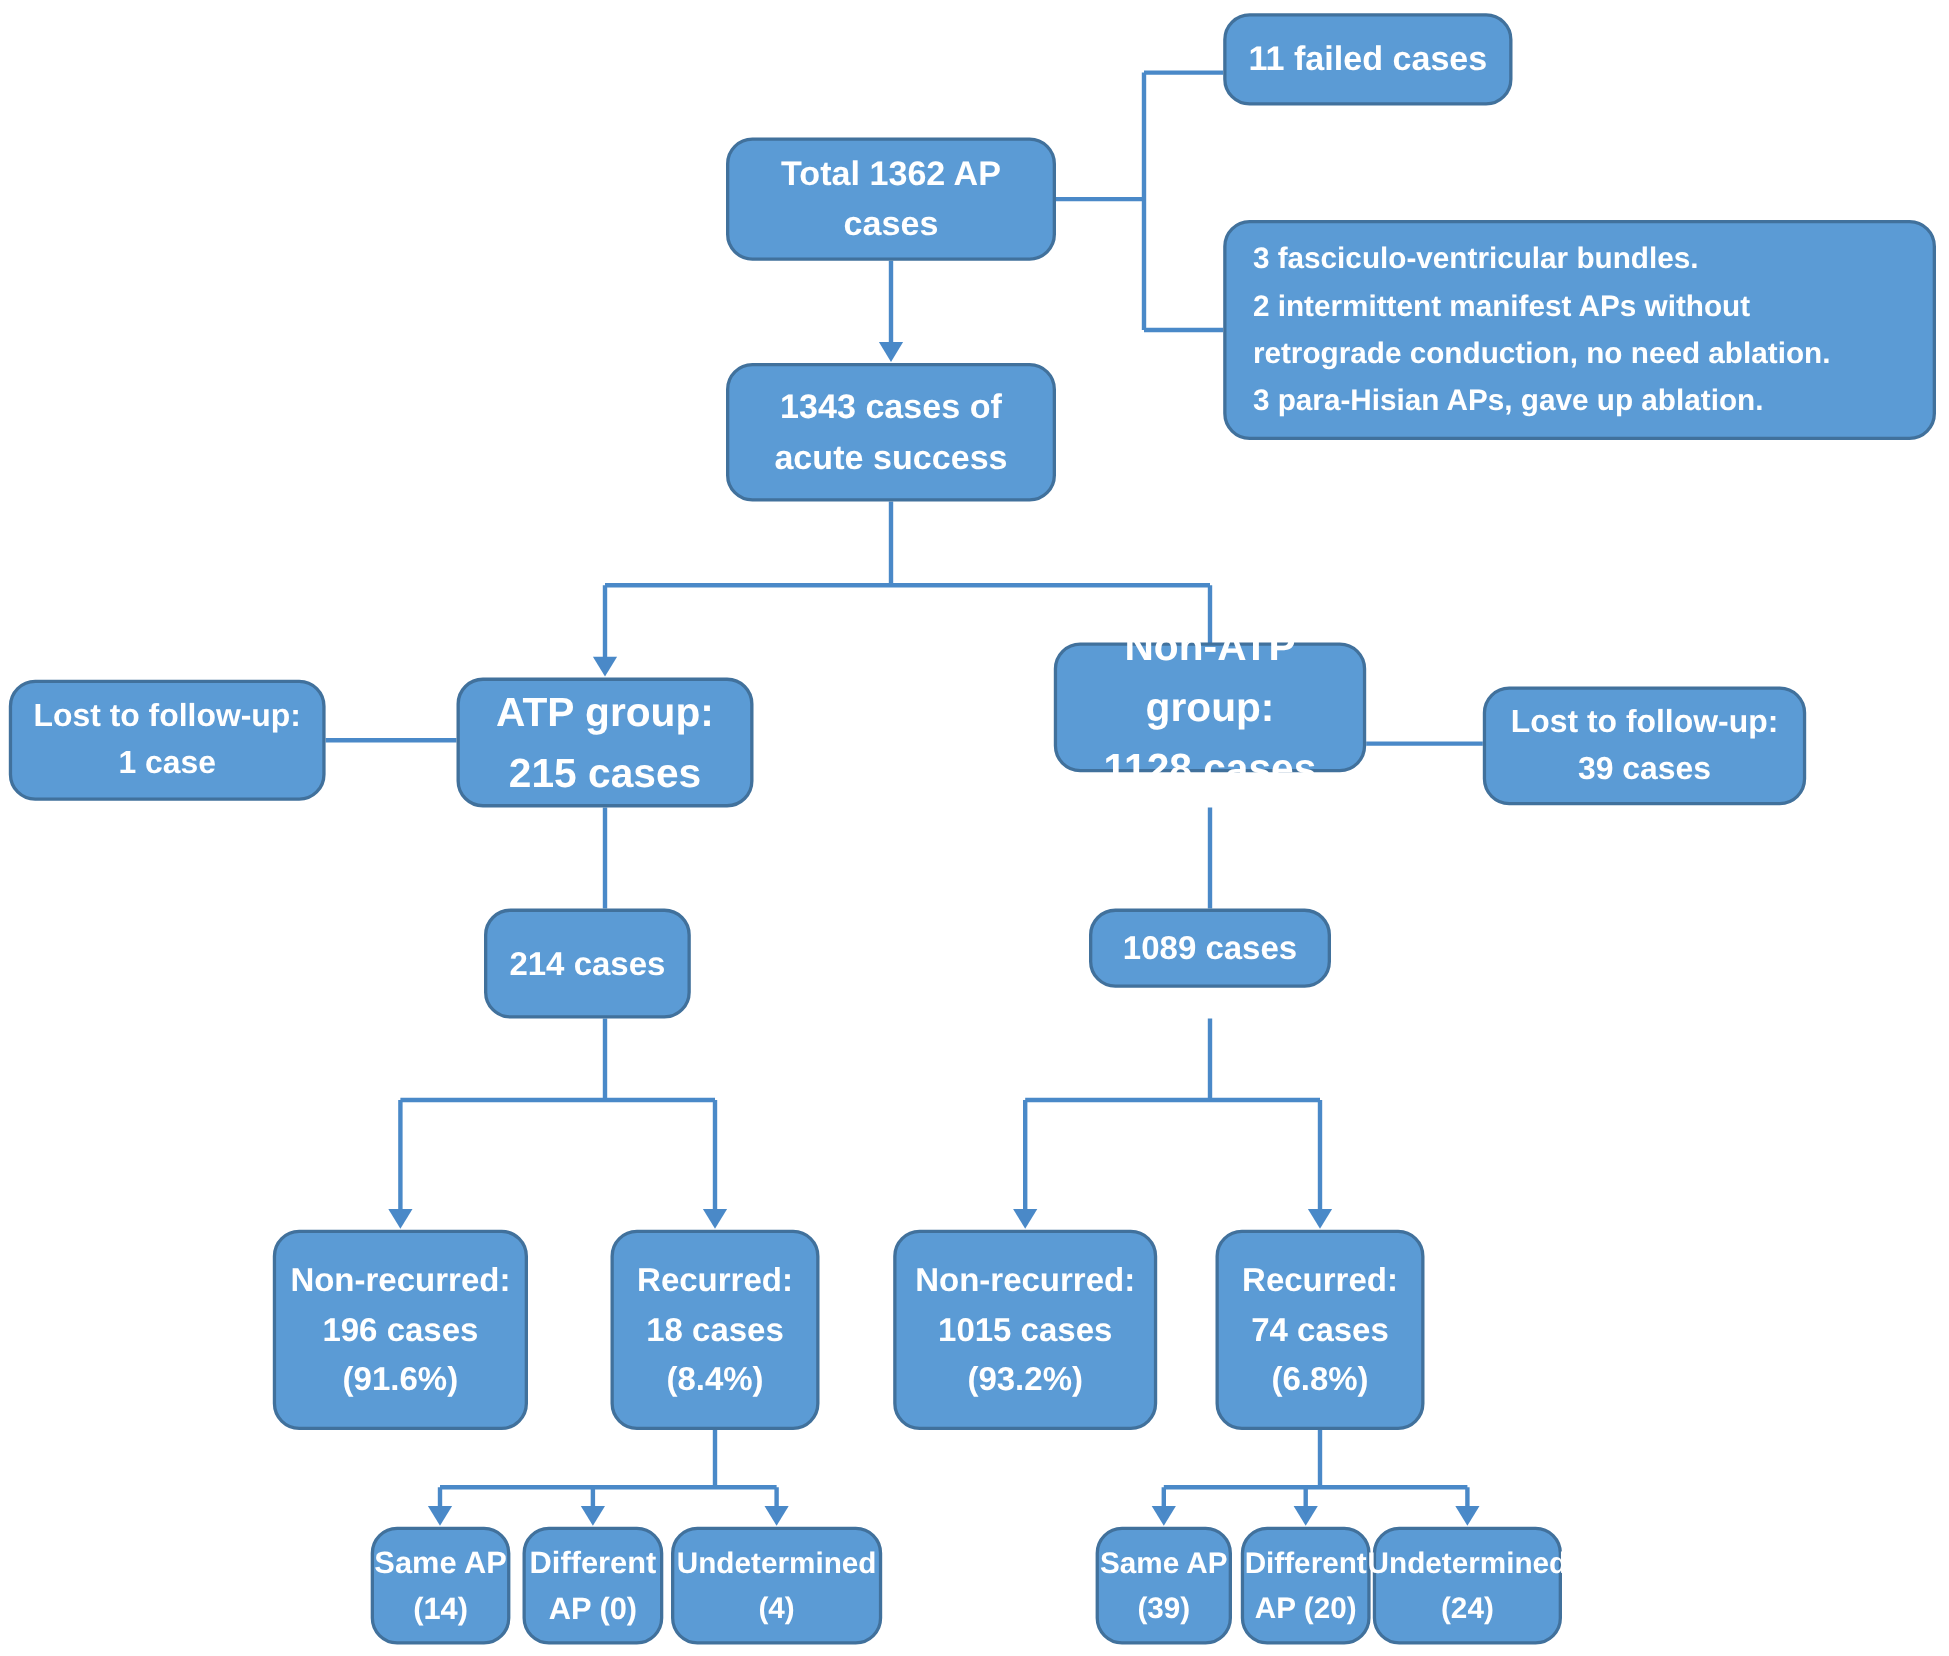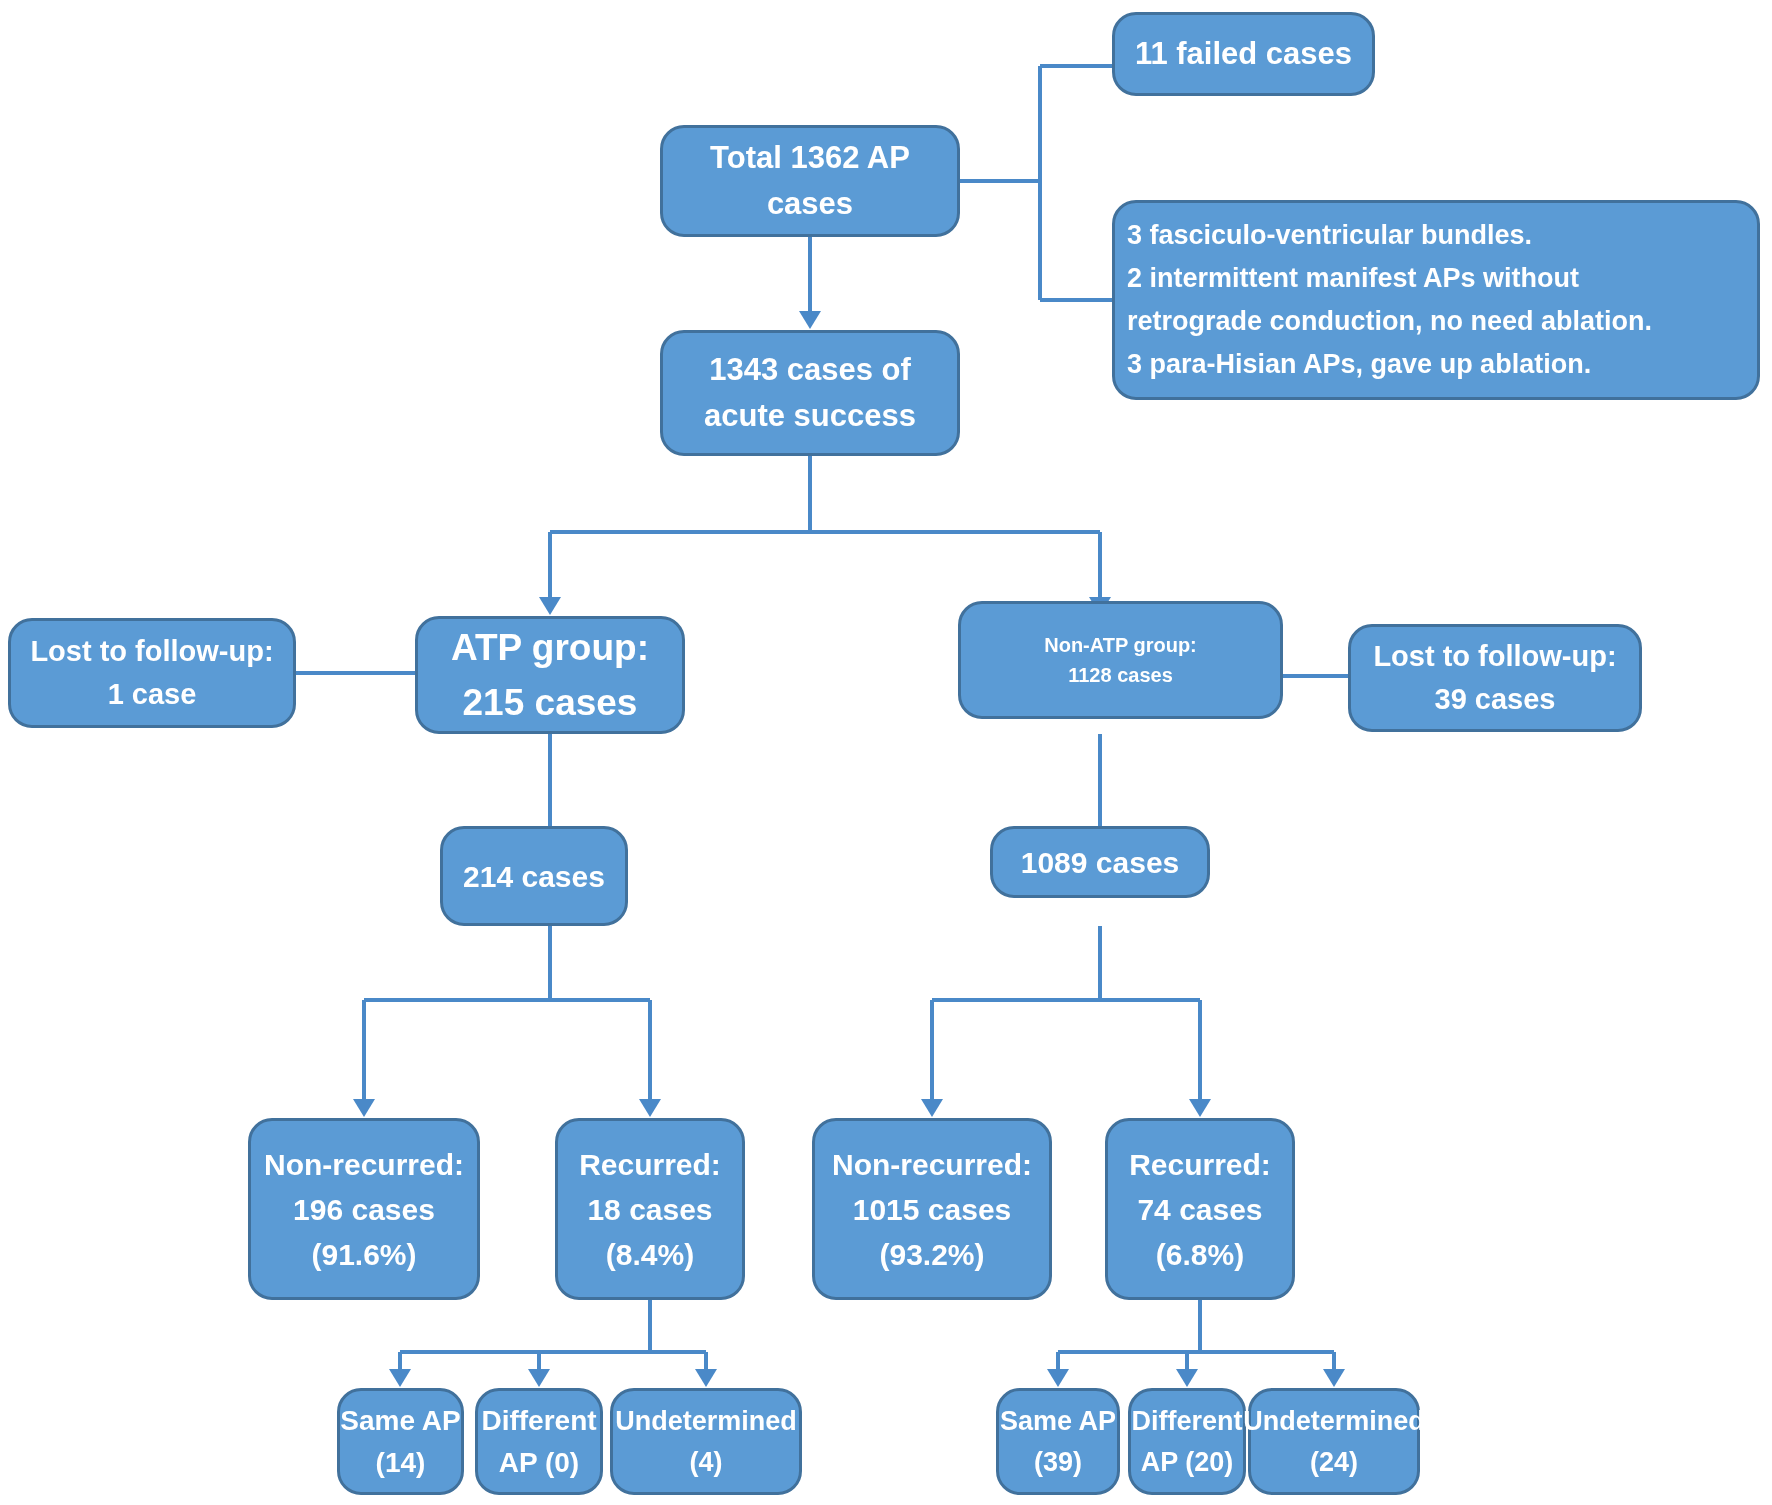"3 fasciculo-ventricular bundles." .node.align-left { padding-left: 12px -> 24px }
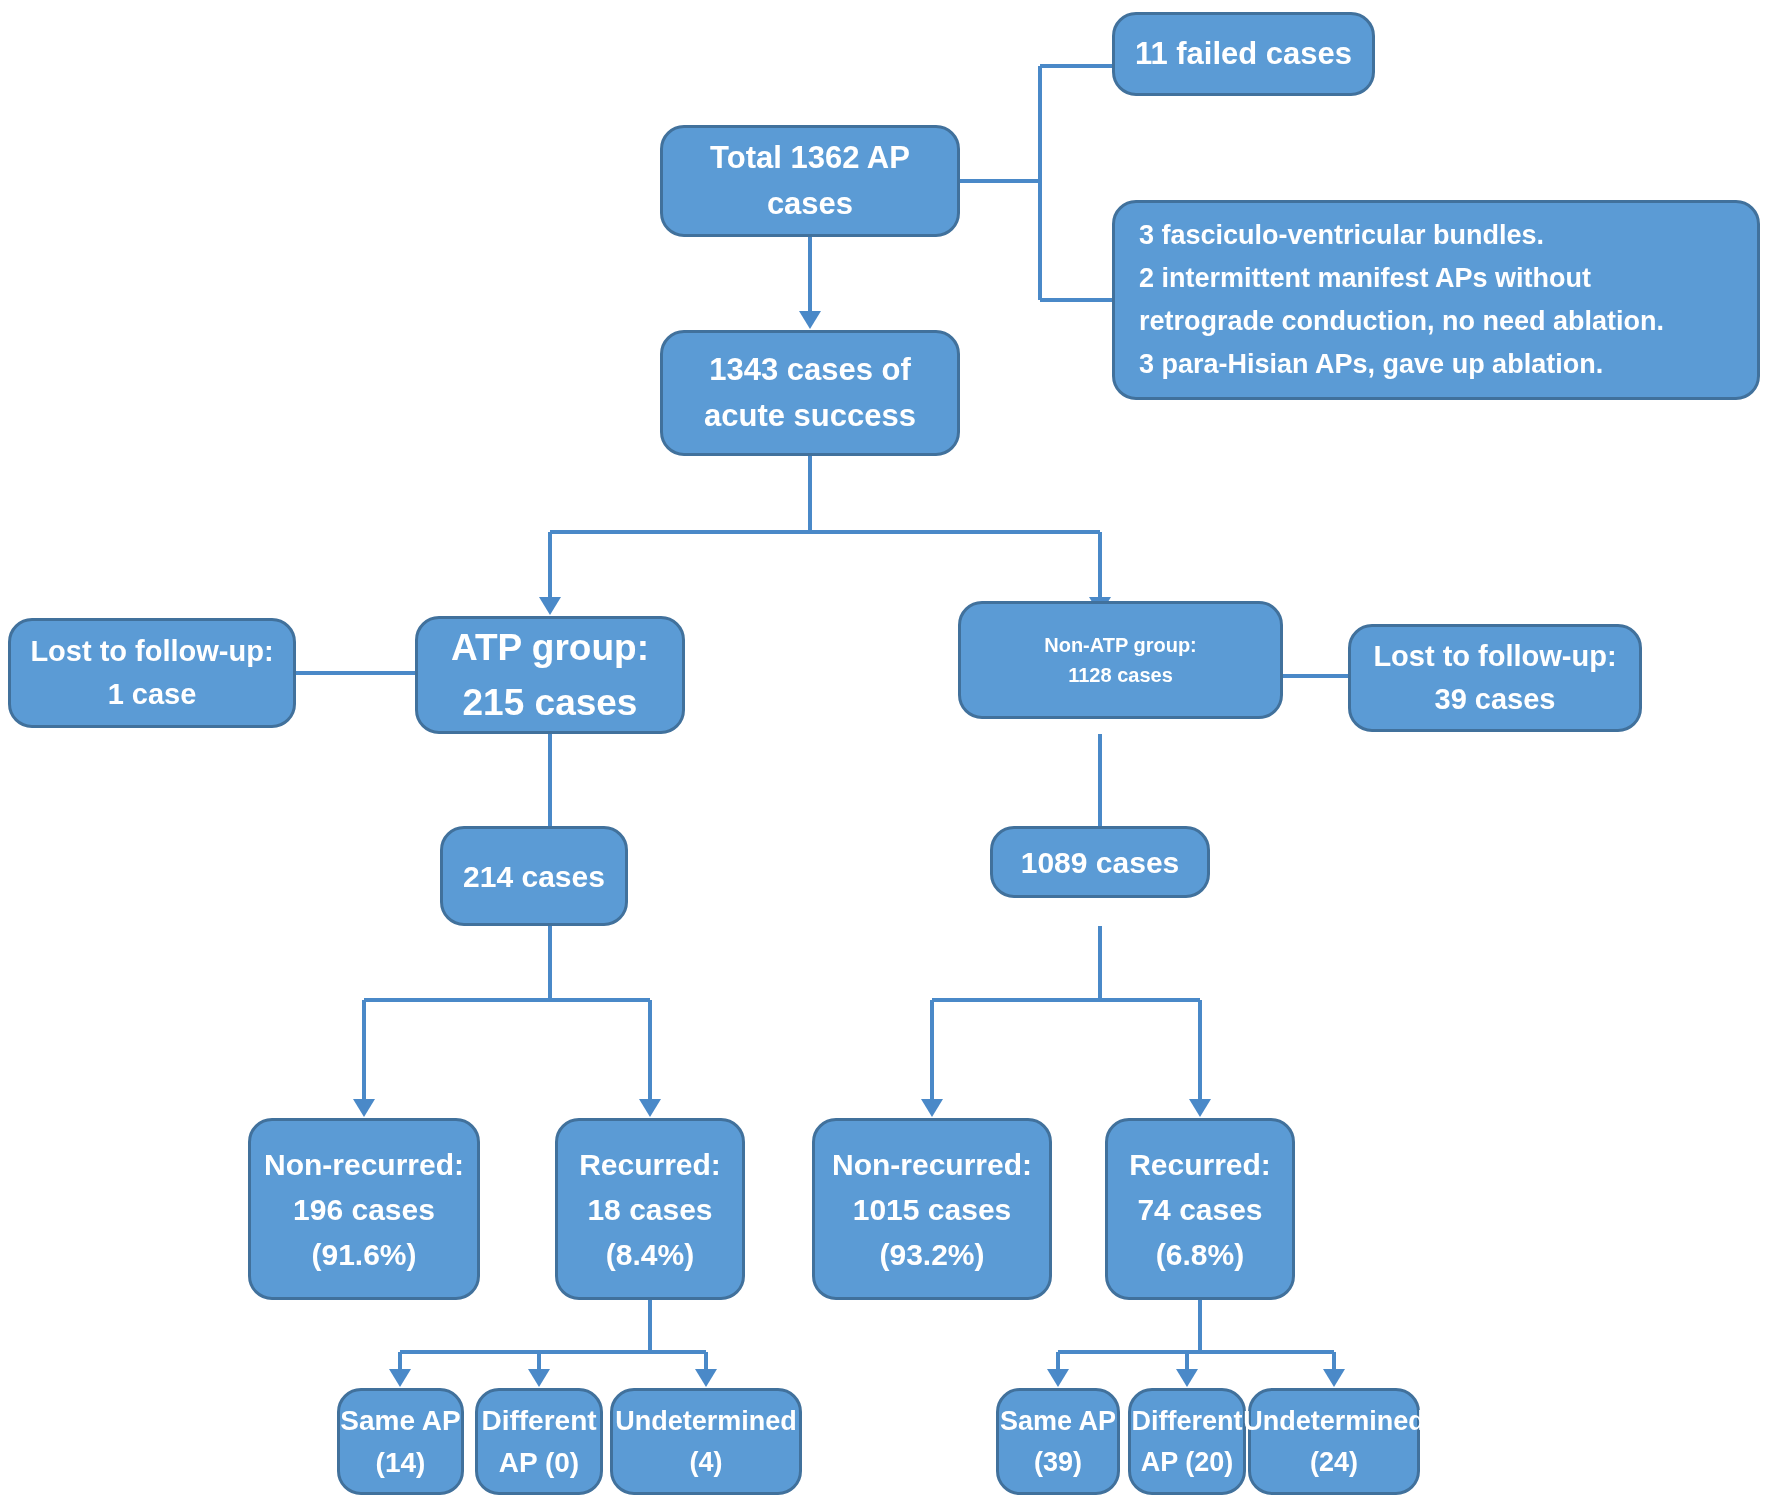"Non-ATP group:" div.node { font-size: 20px -> 37px; top: 601px -> 584px; width: 325px -> 284px }
